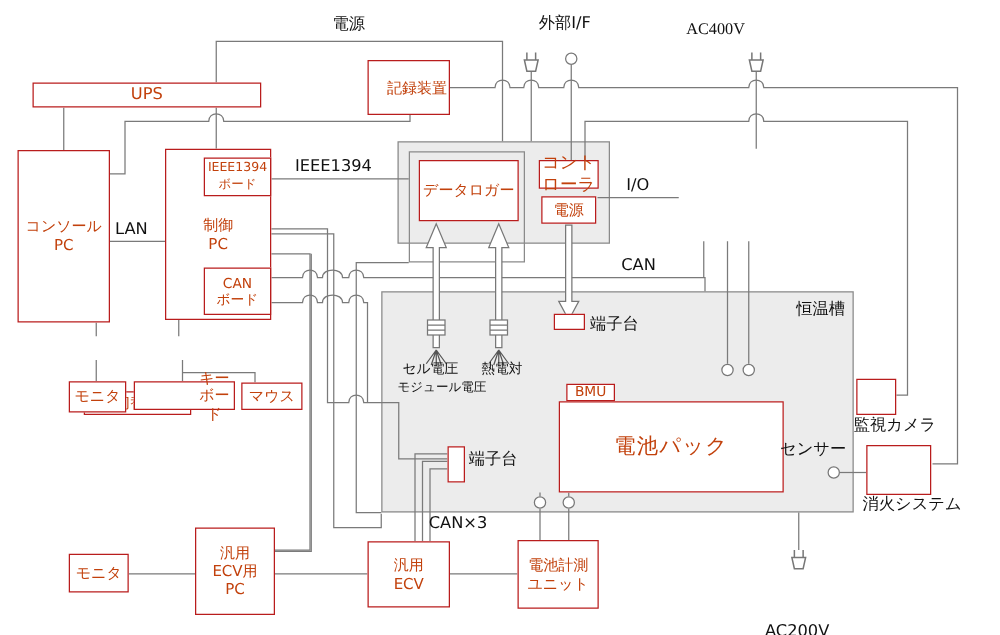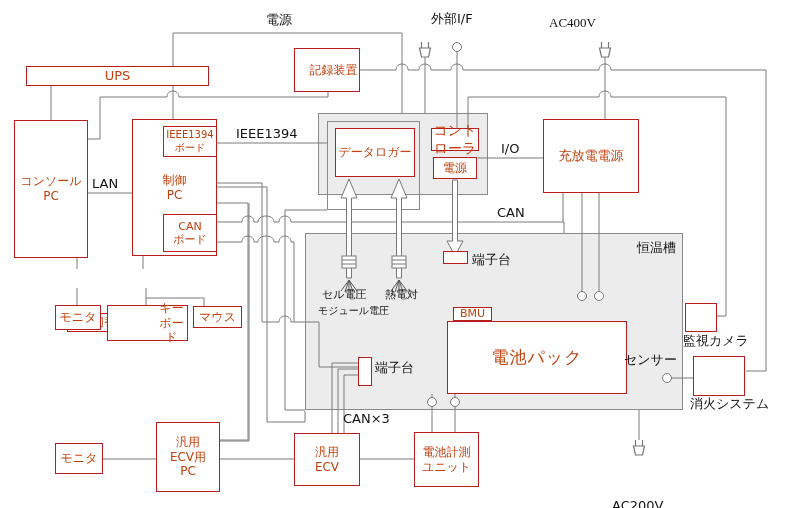"充放電電源" div.bx { html: <div>充放電電源</div> -> none }
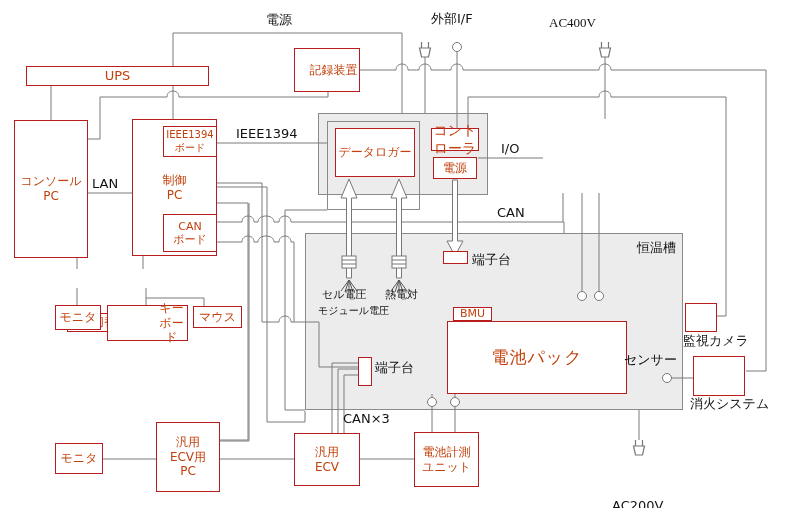"キーボード" div.bx { height: 36px -> 23px }
